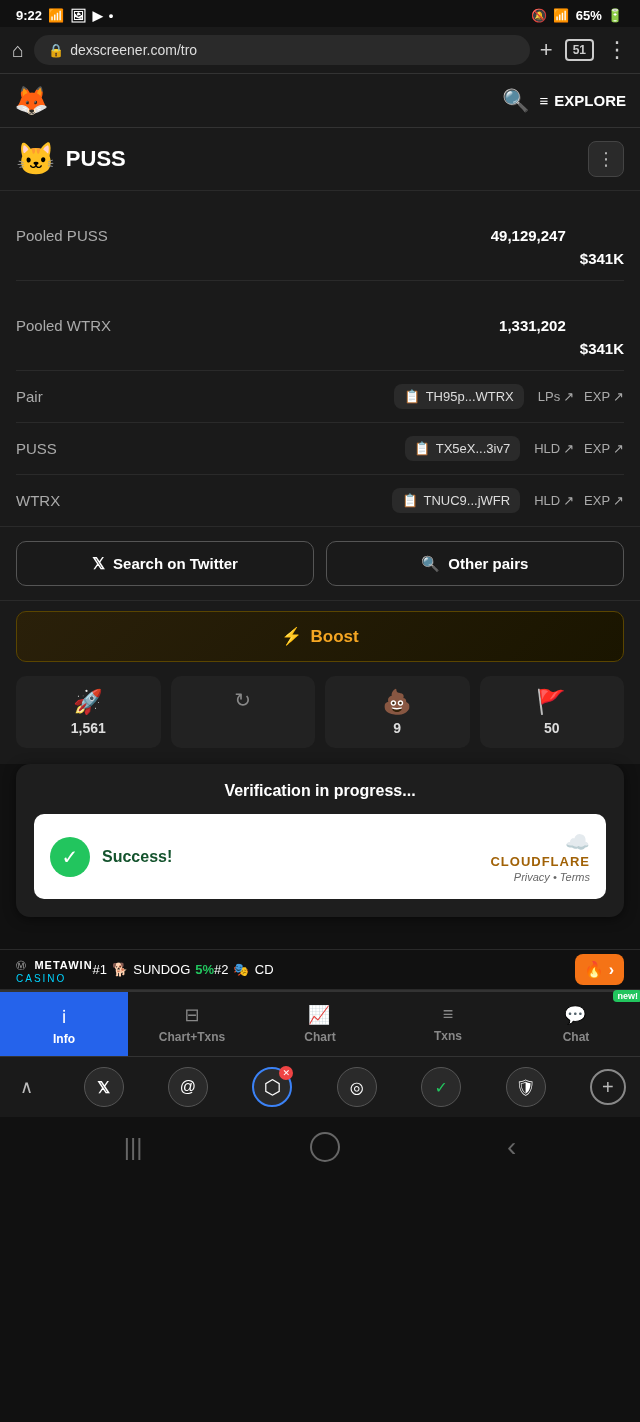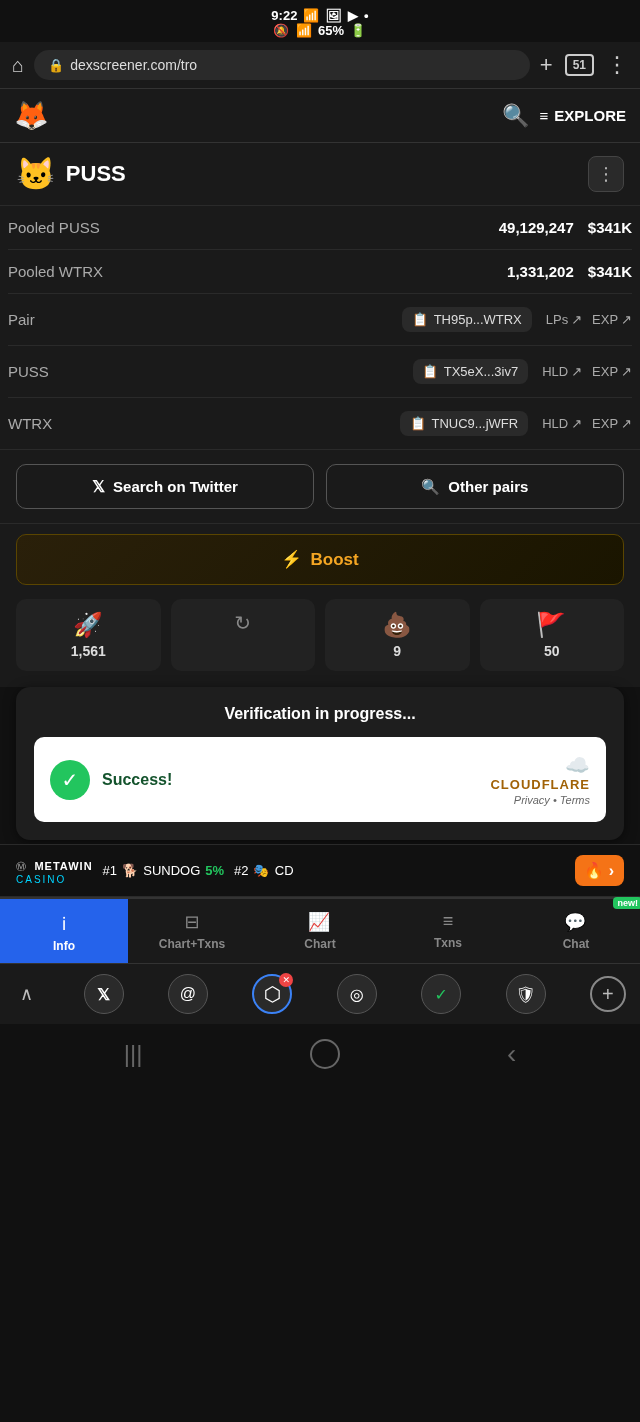"9:22" .status-bar { flex-direction: column -> none }
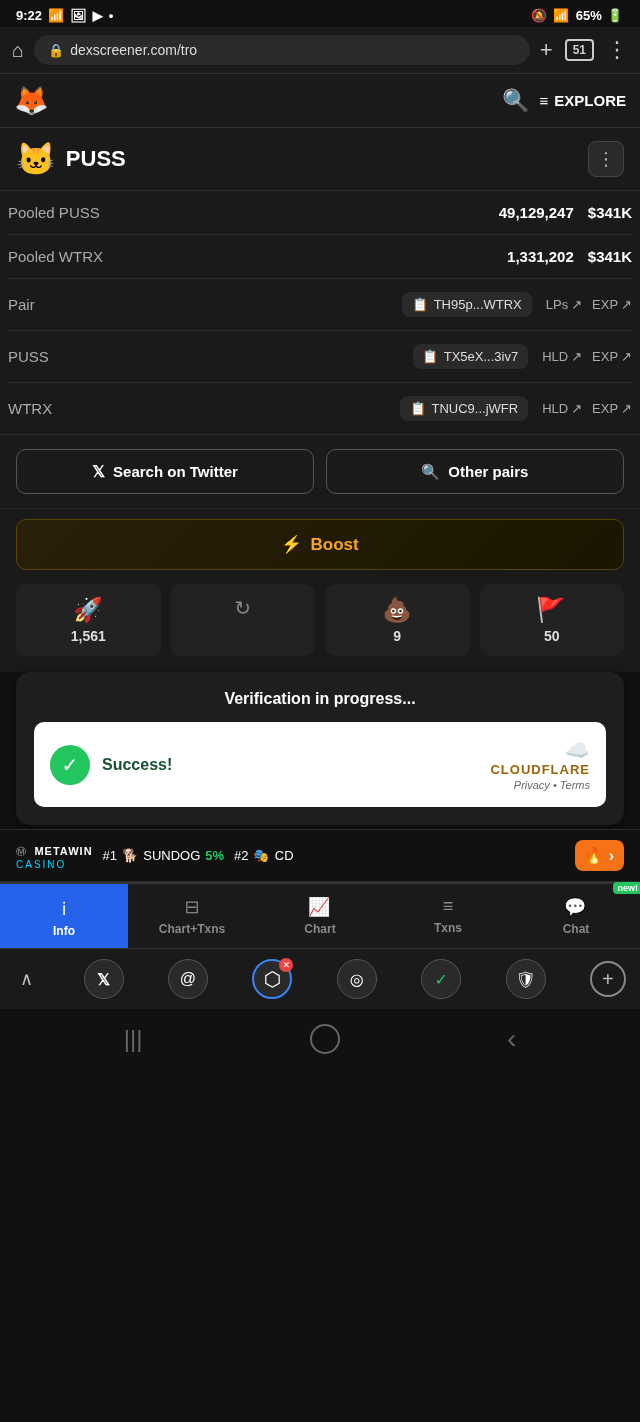"Pooled PUSS" .info-section { padding: 0 8px -> 0 16px }
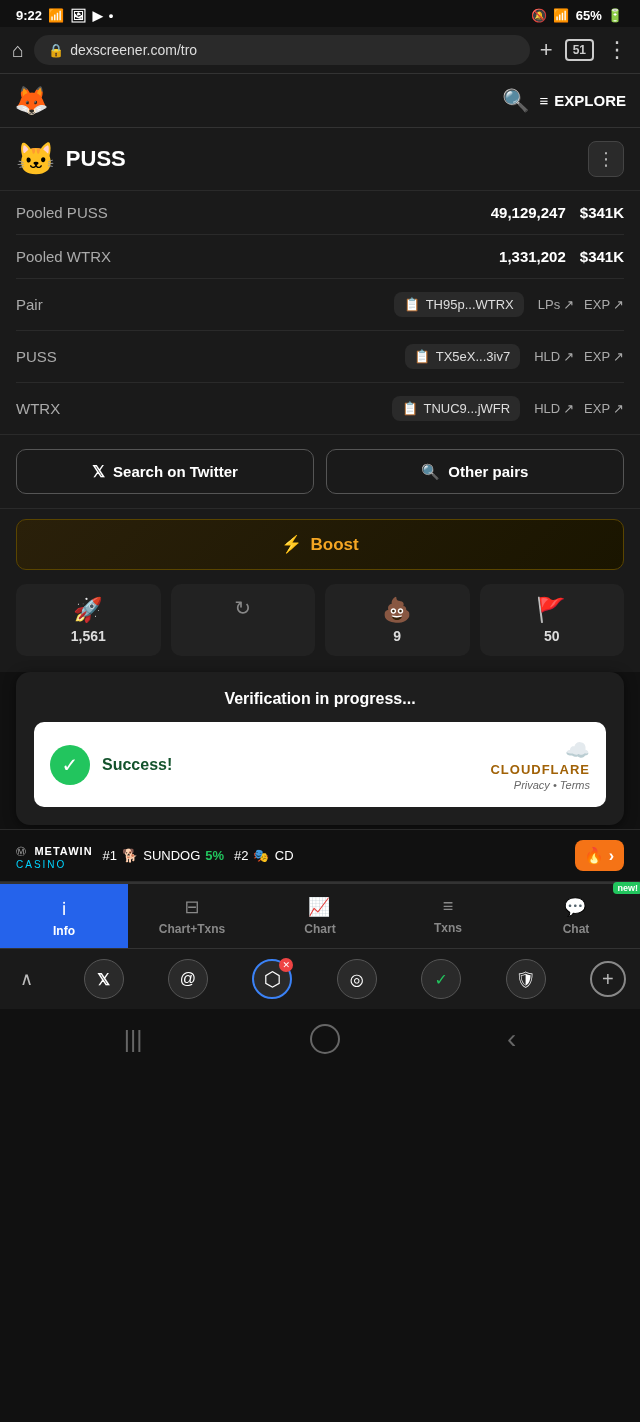"$341K" .info-usd { margin-top: none -> 46px }
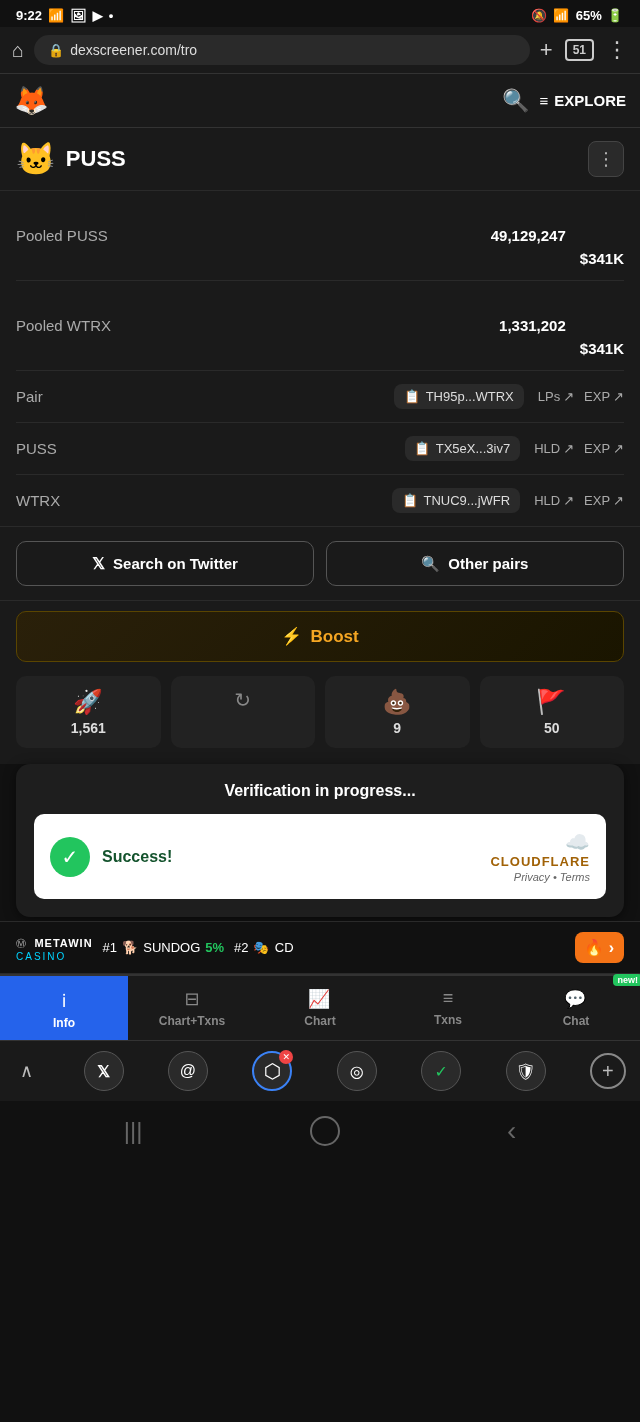"Verification in progress..." .verification-card { margin: 0 16px 4px -> 0 16px 32px }
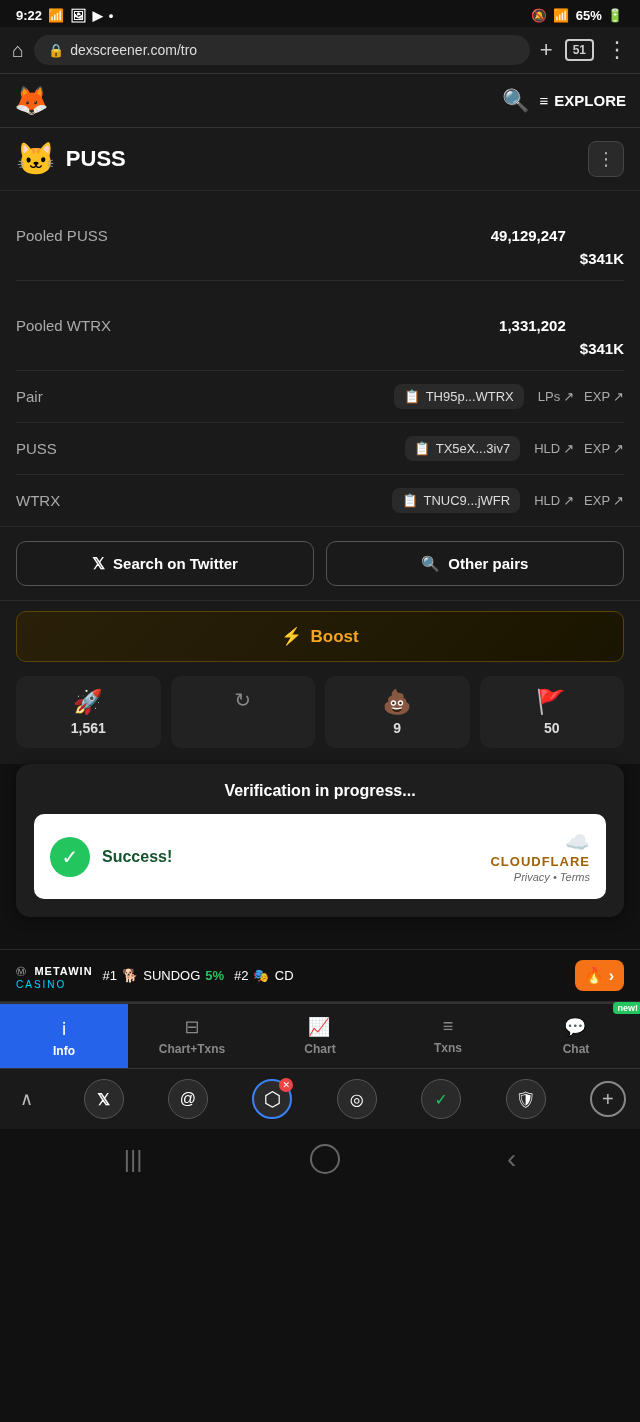"Ⓜ METAWIN" .ad-banner { gap: 10px -> 0; padding: 10px 16px -> 4px 16px }
